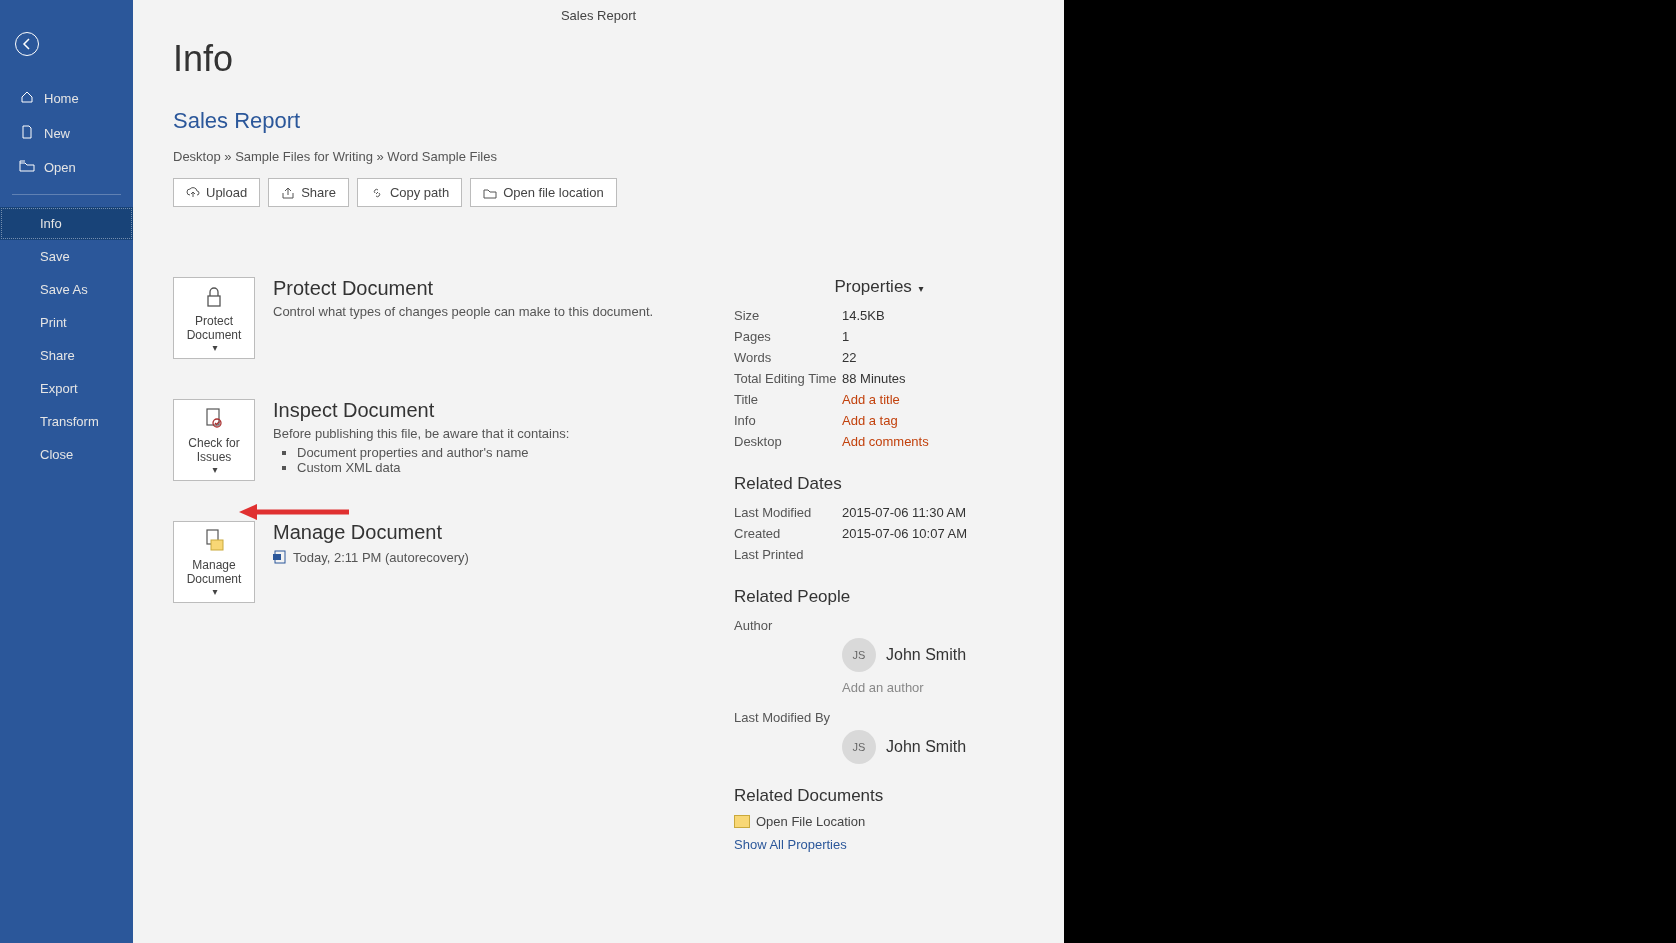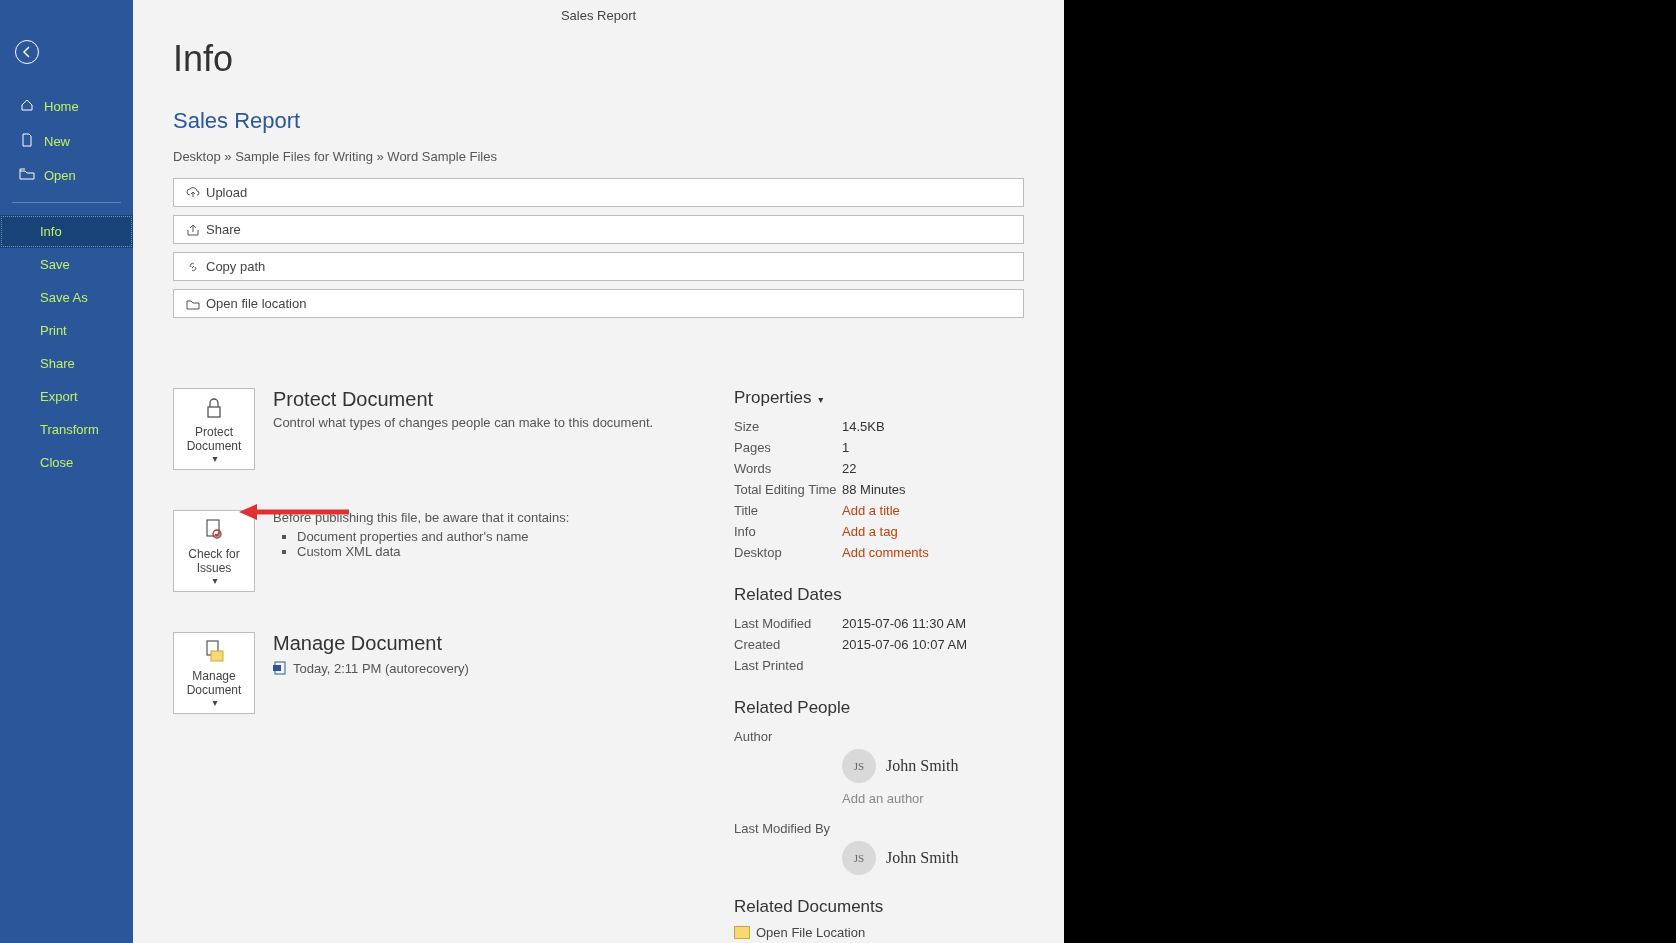"Home" .sidebar { color: #bef264 -> #e5e5e5; padding-top: 40px -> 32px }
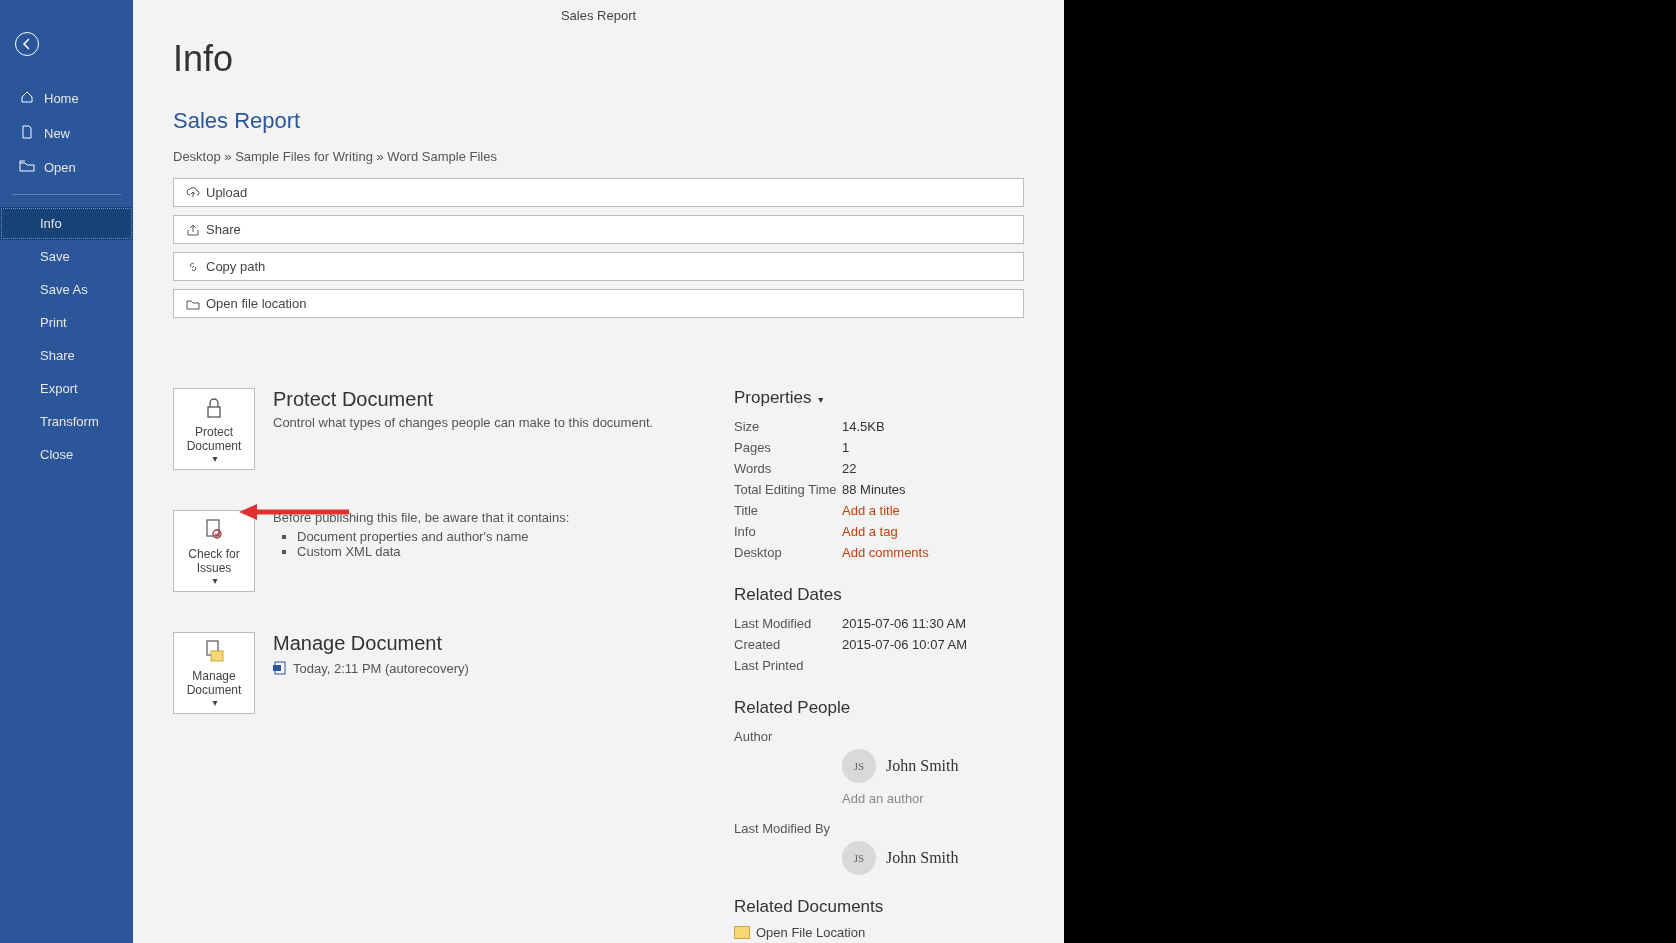"Upload" .btn-row { flex-direction: column -> none }
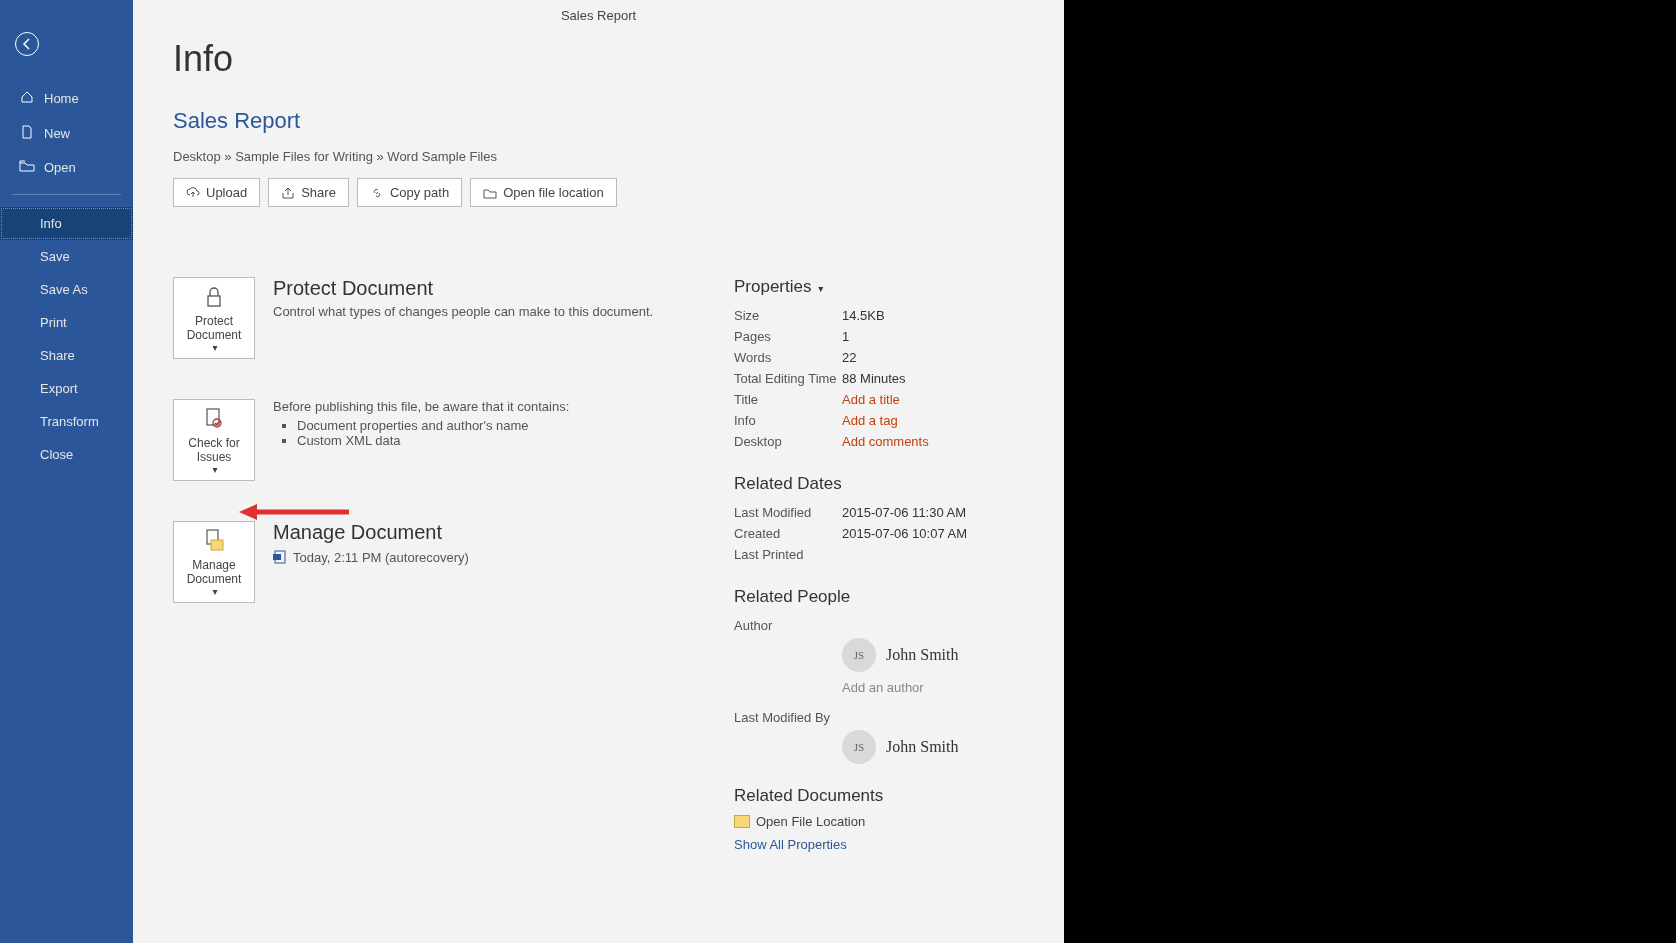"Properties ▾" .prop-head { text-align: none -> center }
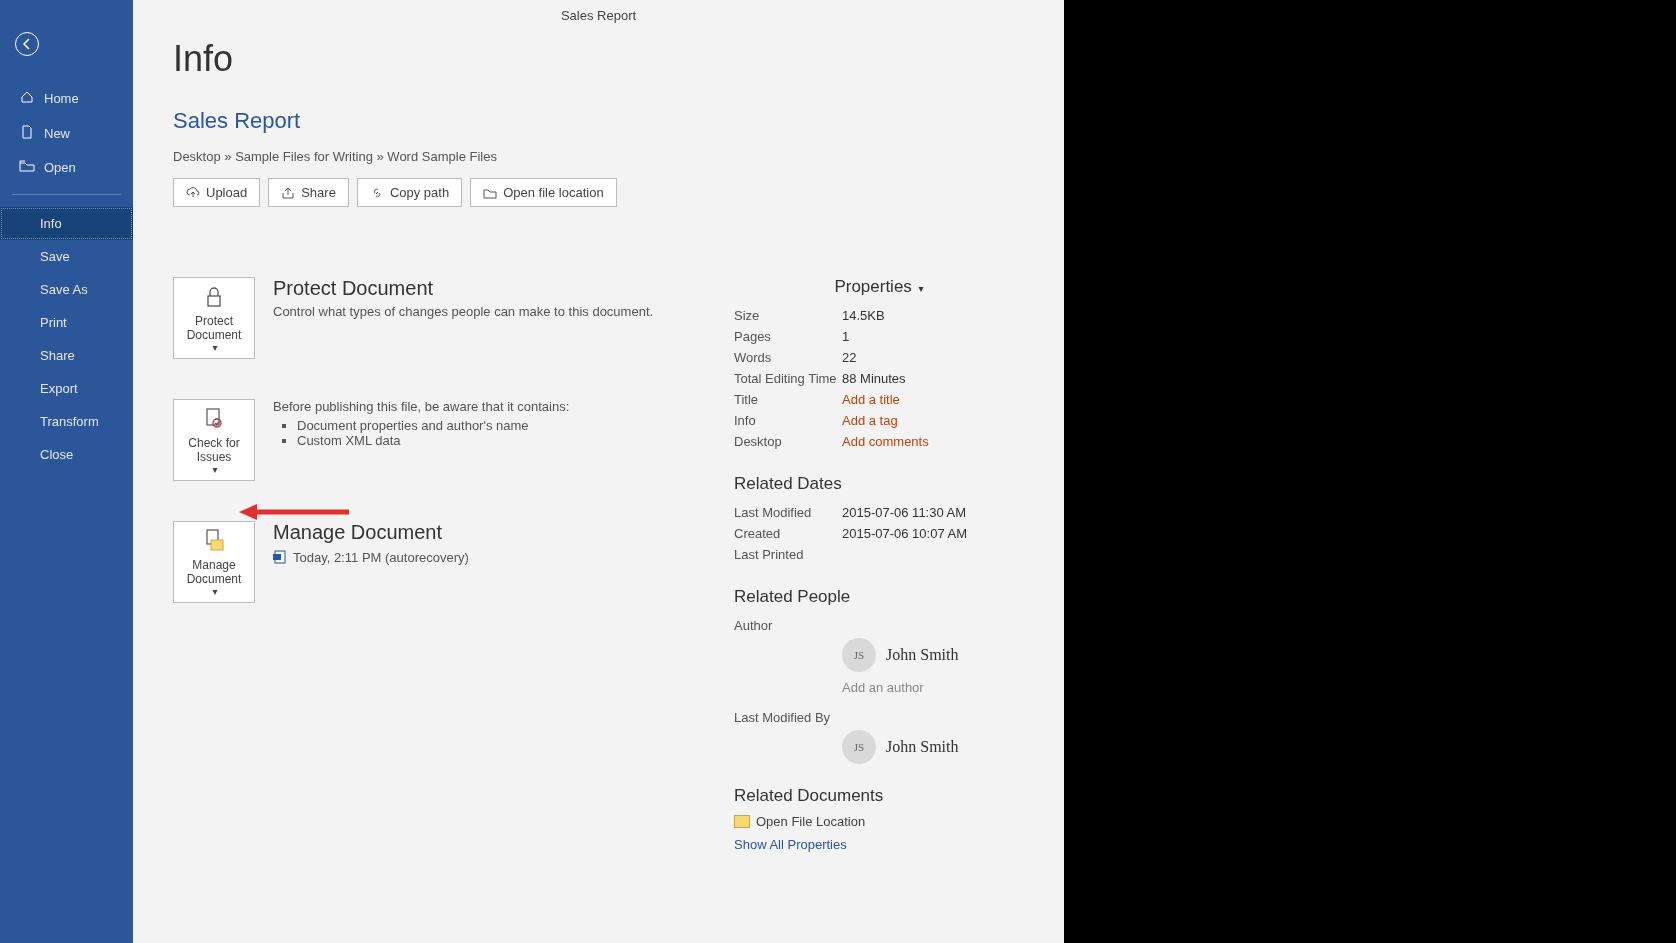"Inspect Document" h2 { html: none -> <h2>Inspect Document</h2> }
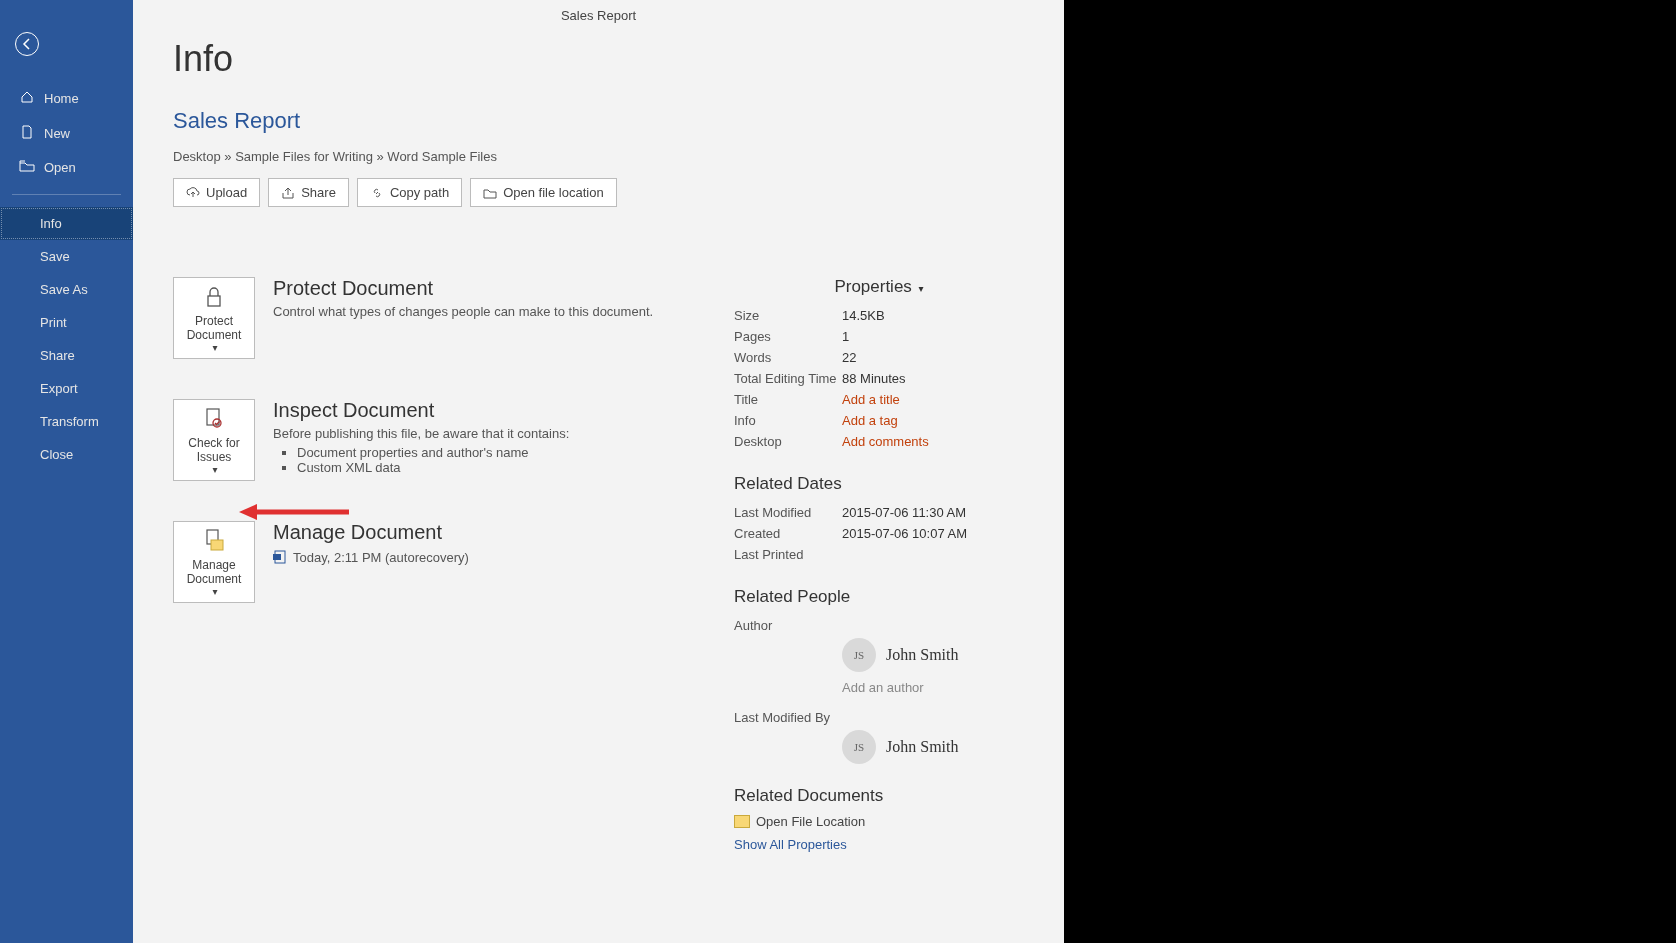"JS" .person { font-family: Liberation Serif, serif -> none }
